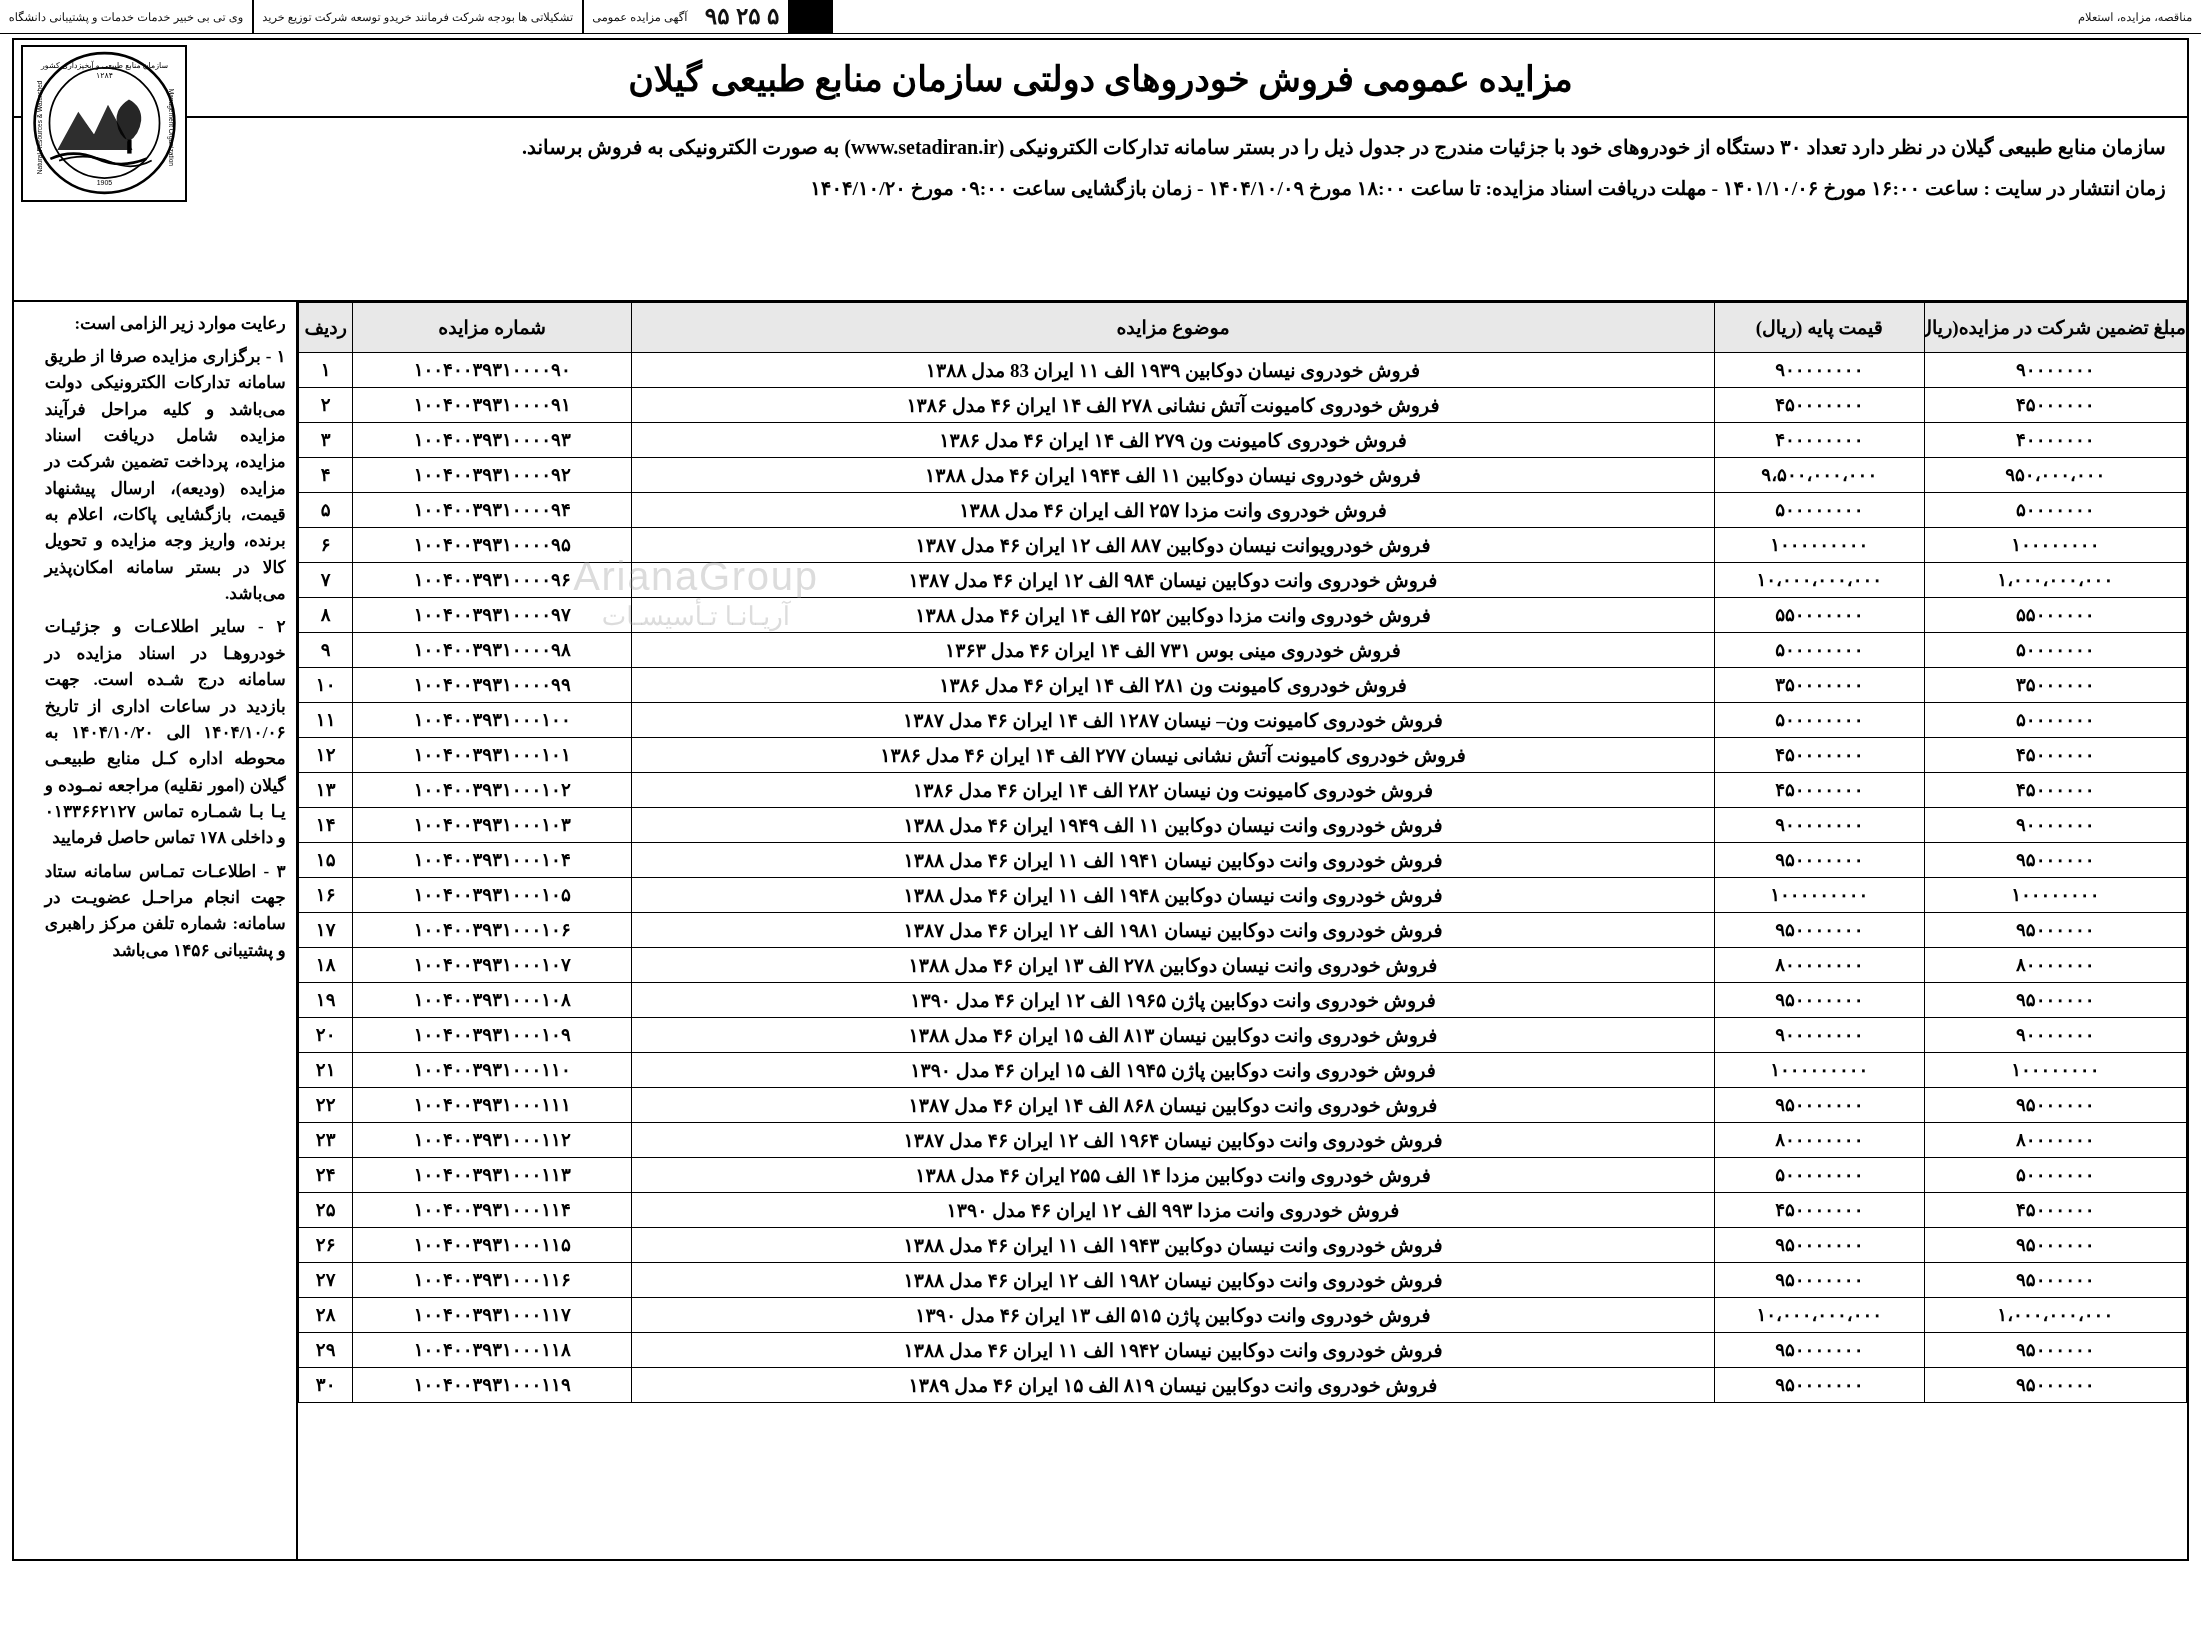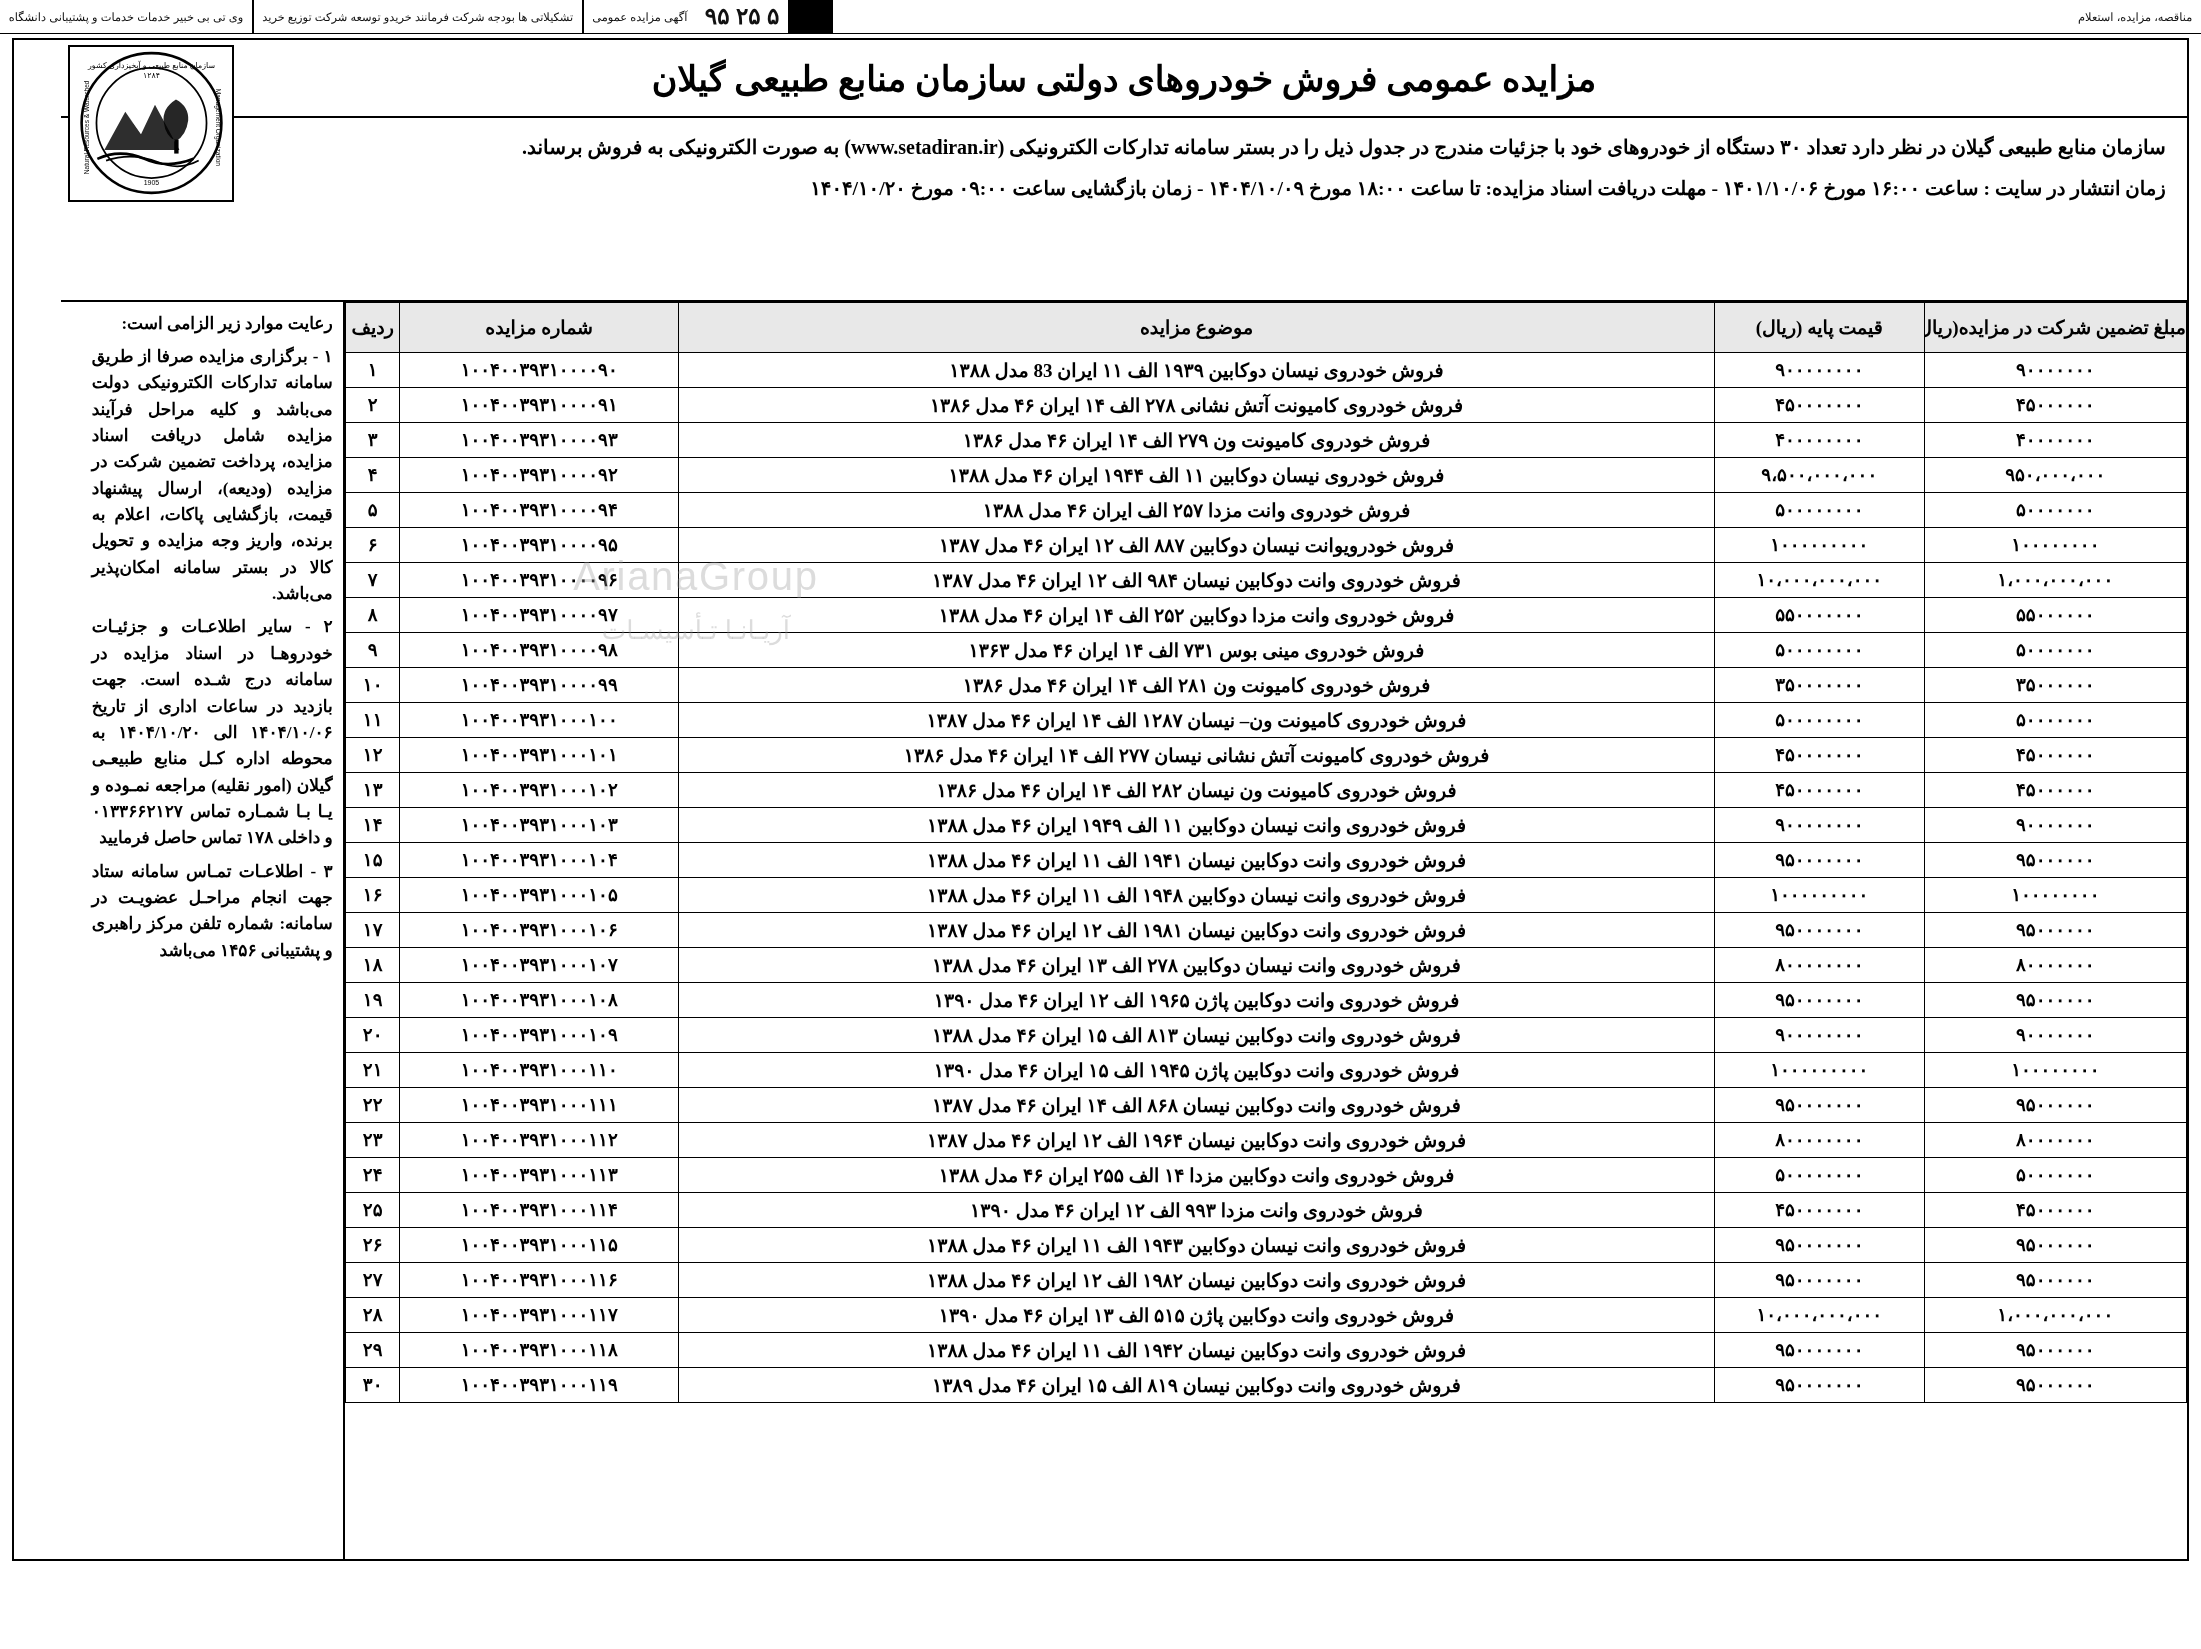"سازمان منابع طبیعی و آبخیزداری" .frame { padding-left: 47px -> none }
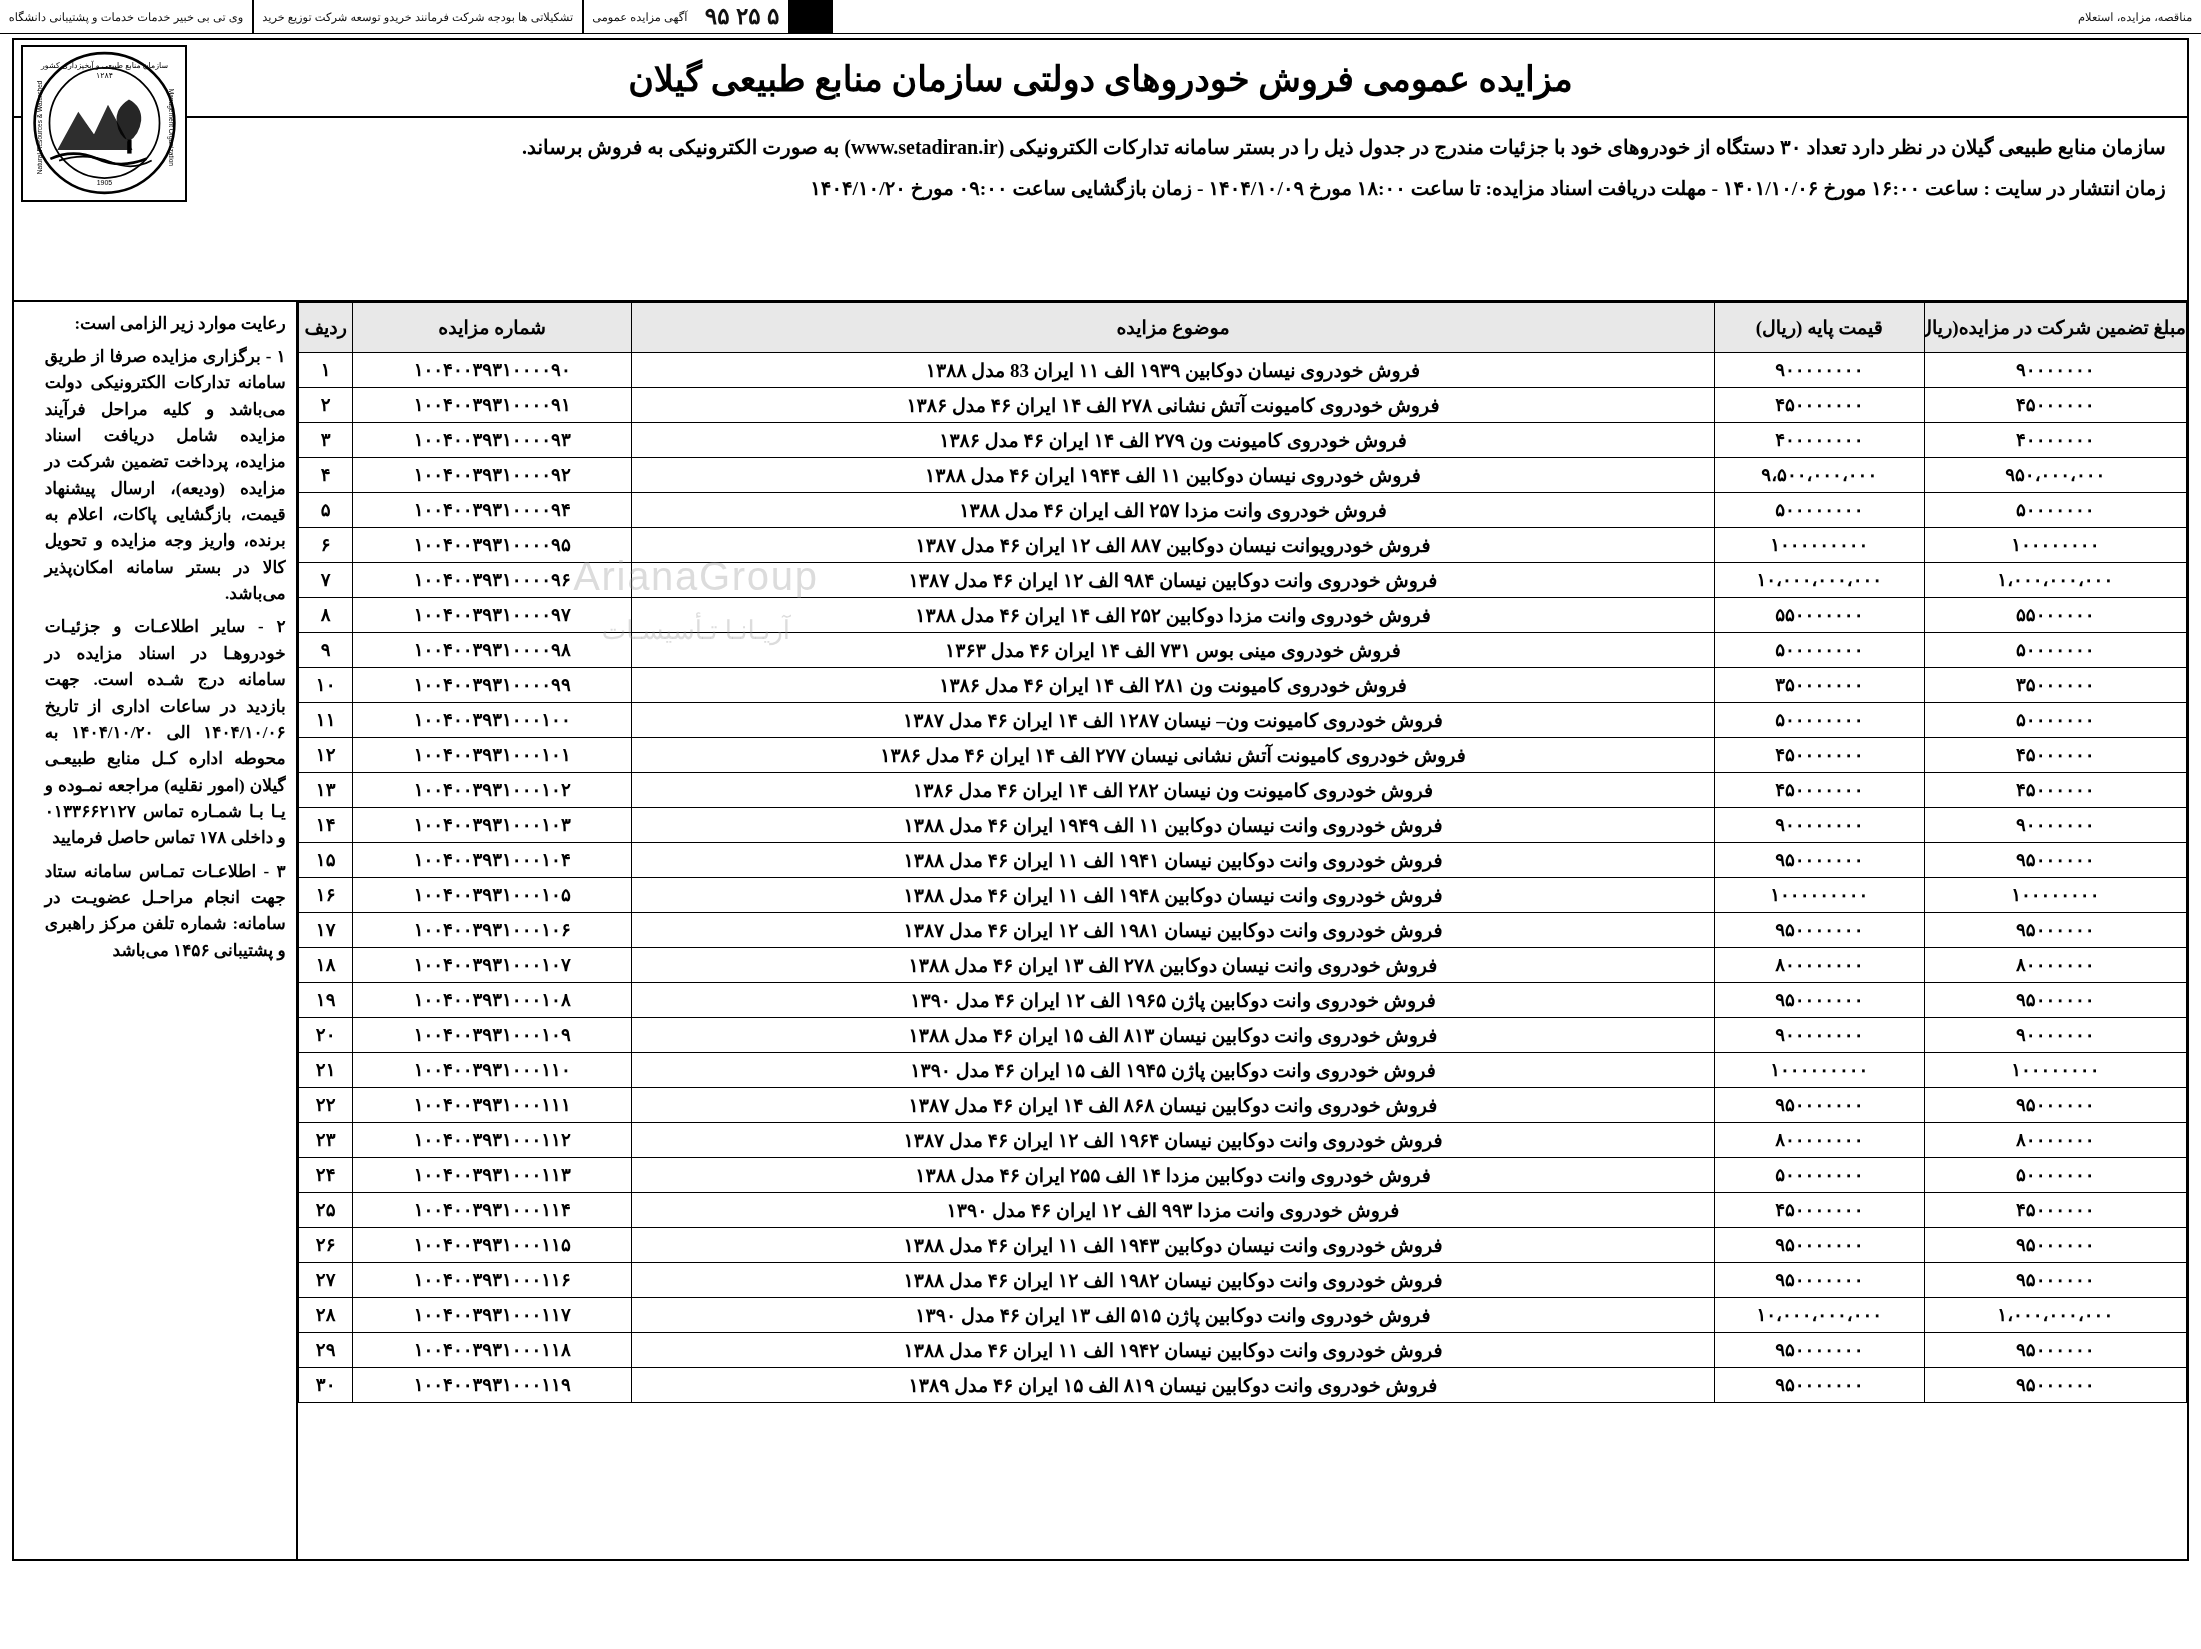"آریـانـا تـأسیسـات" .watermark .fa { margin-top: 16px -> 2px }
